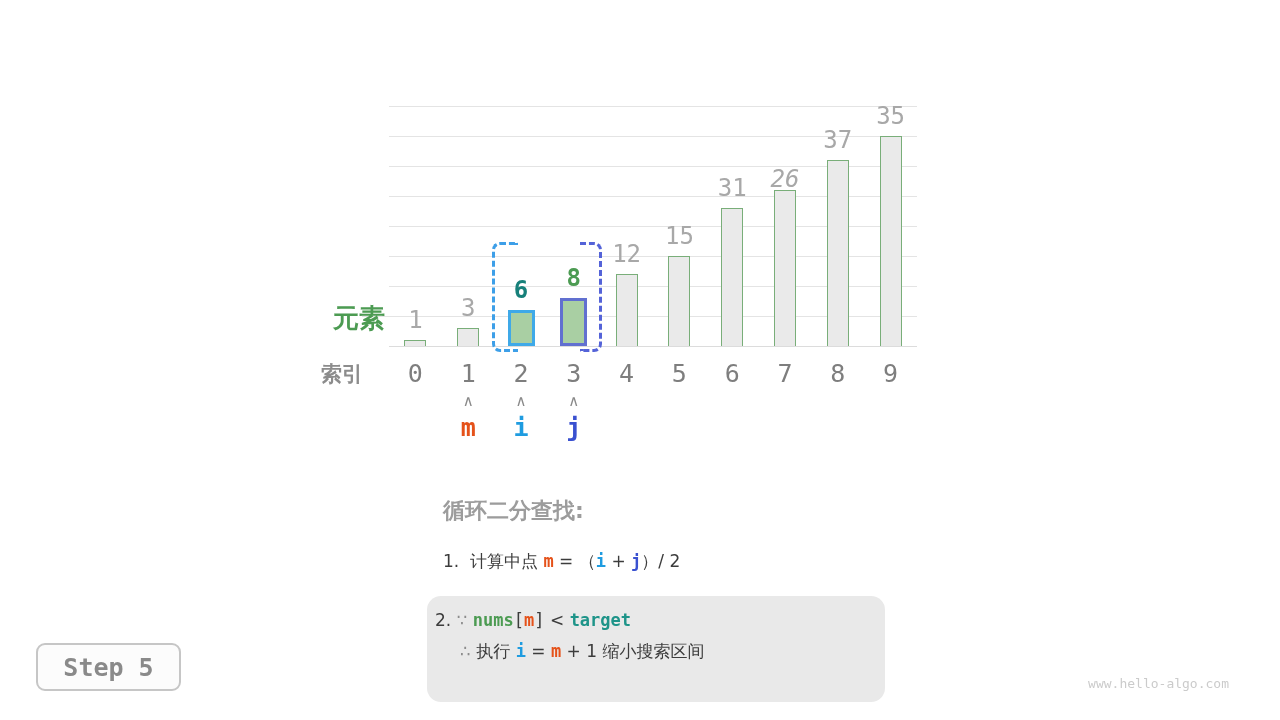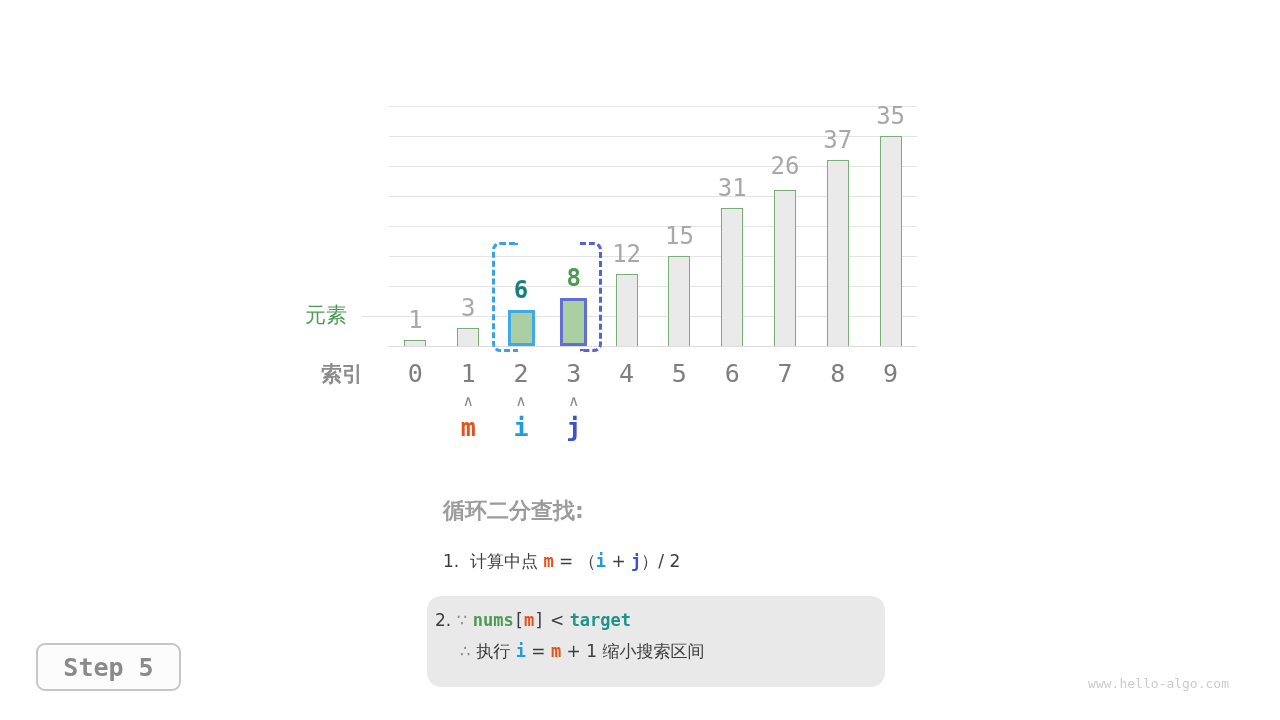"26" div.val { font-style: none -> italic; top: 152px -> 165px }
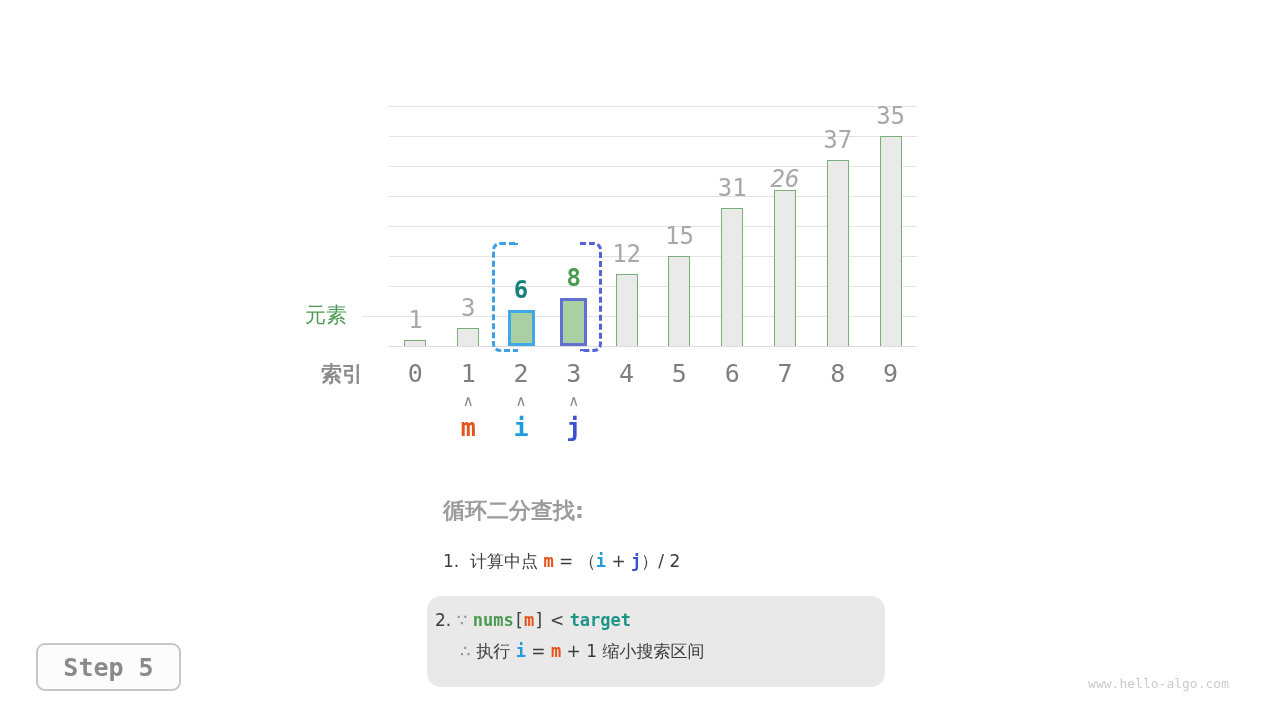"元素" .axis-el { font-size: 21px -> 26px; font-weight: normal -> bold; left: 305px -> 333px }
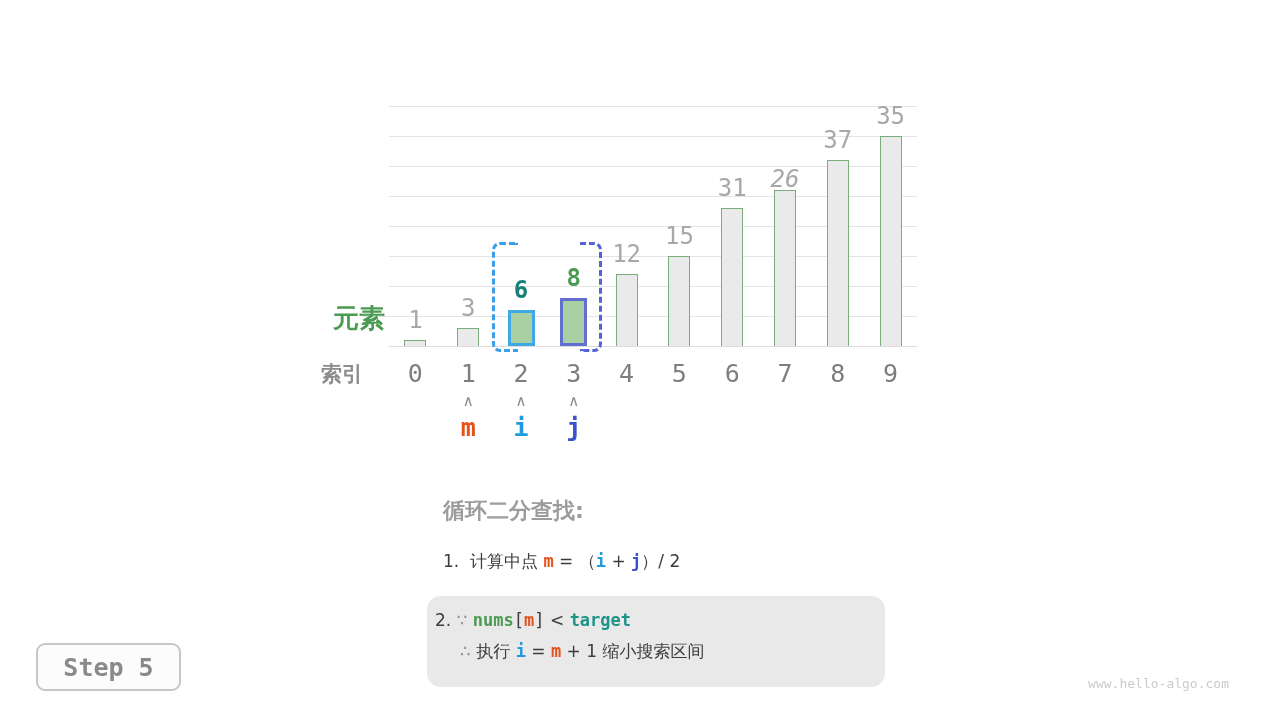"2. ∵ nums[m] < target" .note-box { height: 91px -> 106px }
